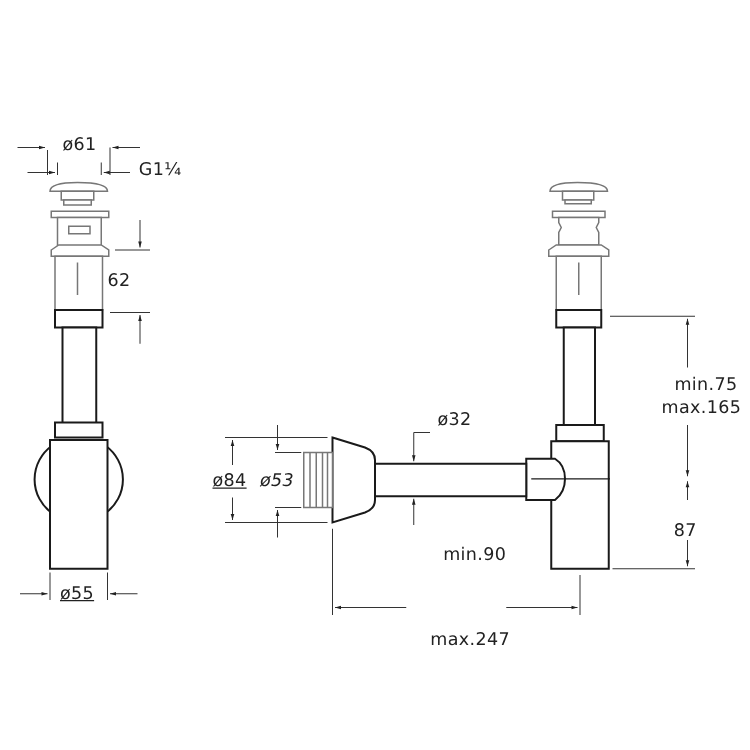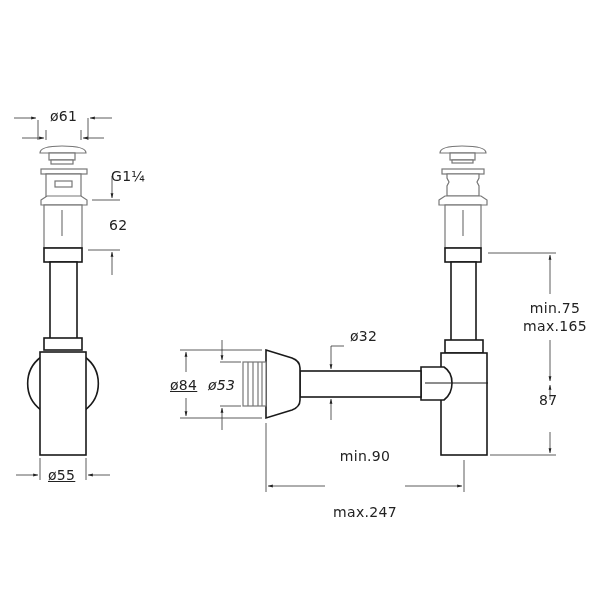"G1¼" div.lbl { margin-top: 40px -> none }
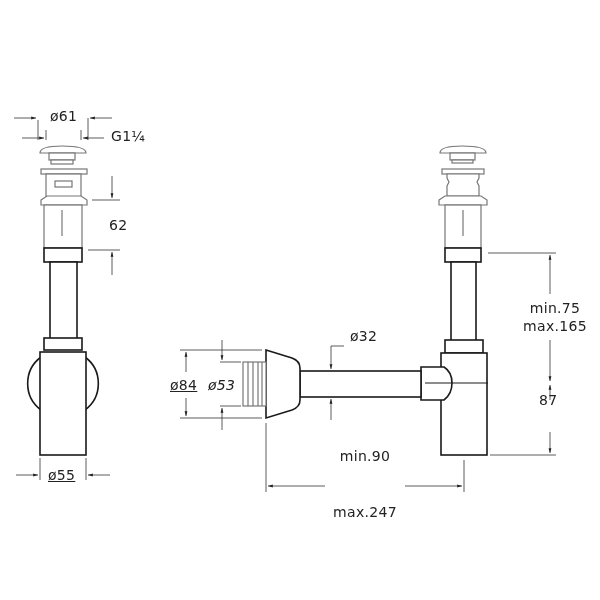"62" div.lbl { left: 109px -> 86px }
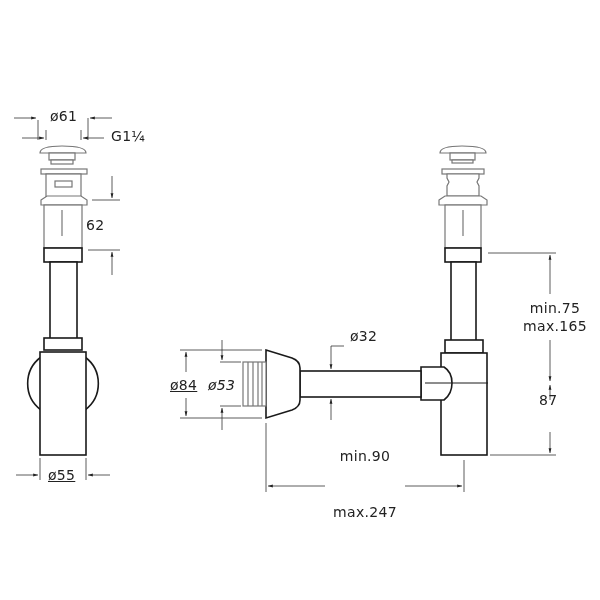"min.75" .lbl.c { text-align: center -> right }
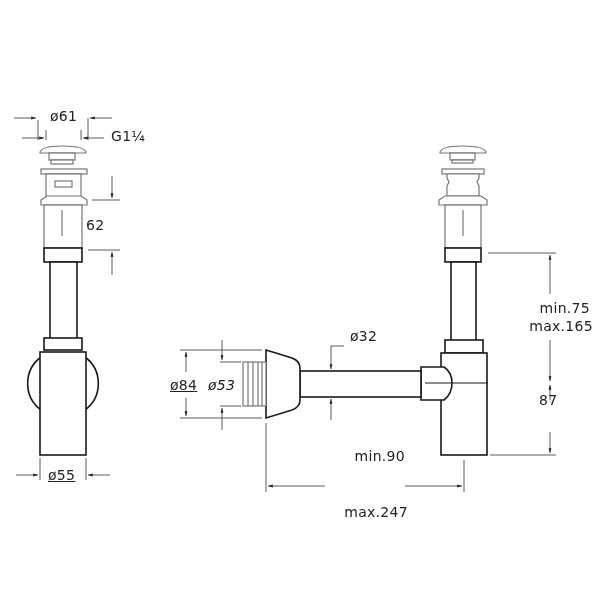"87" div.lbl { top: 392px -> 417px }
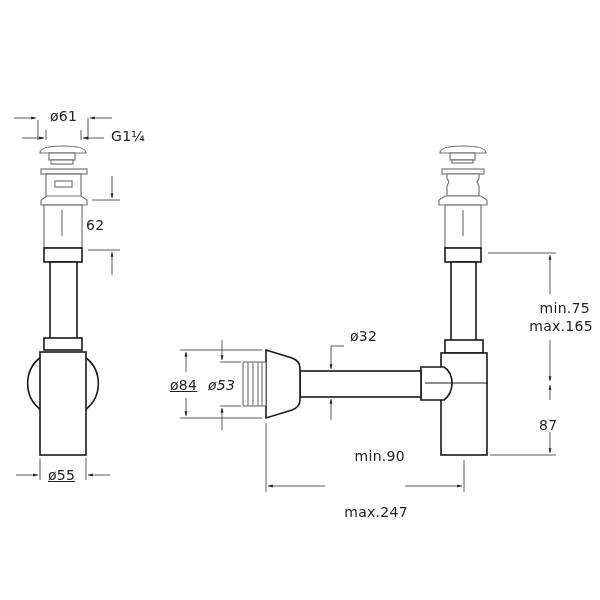"min.90" div.lbl { top: 448px -> 436px }
